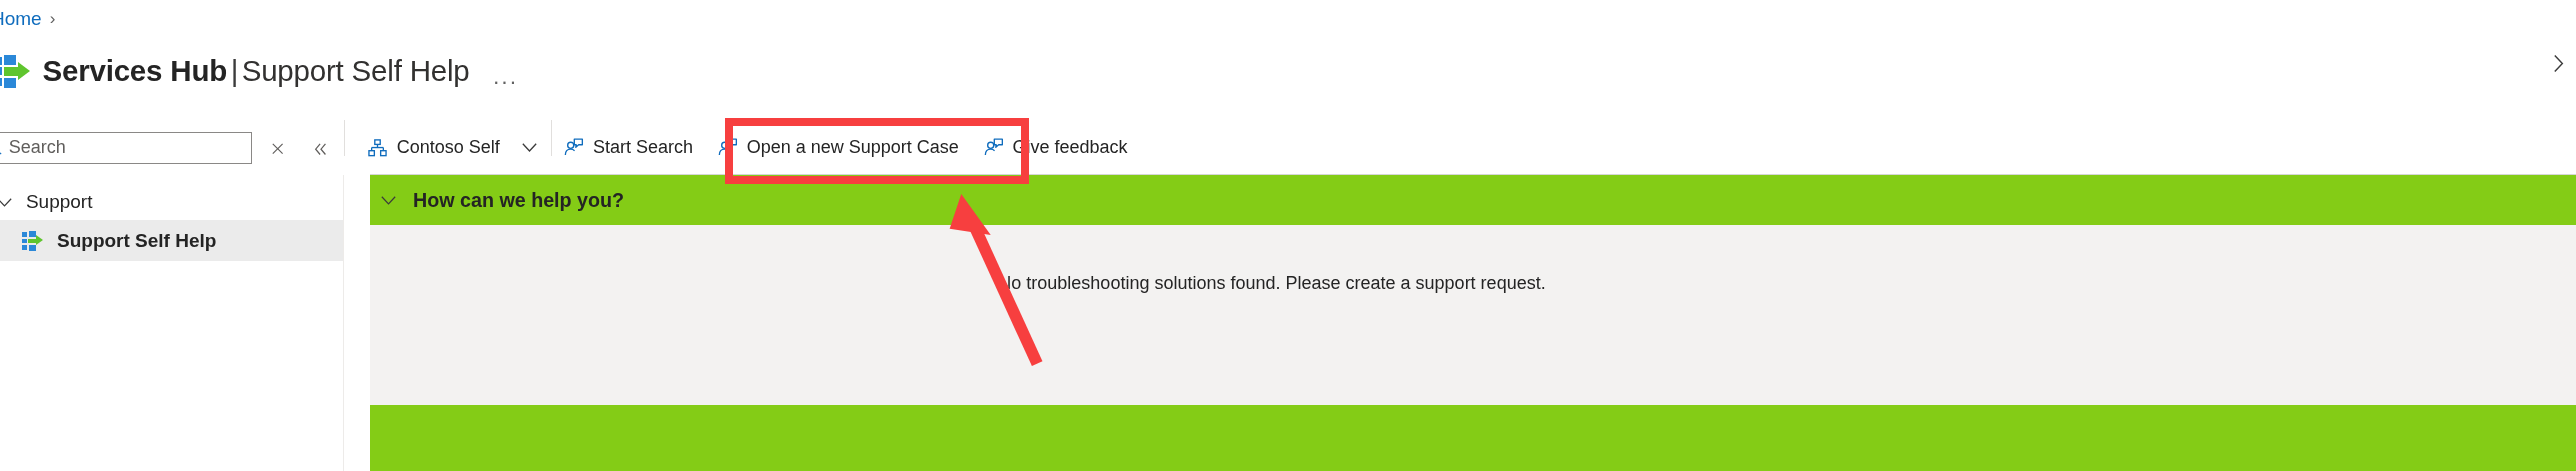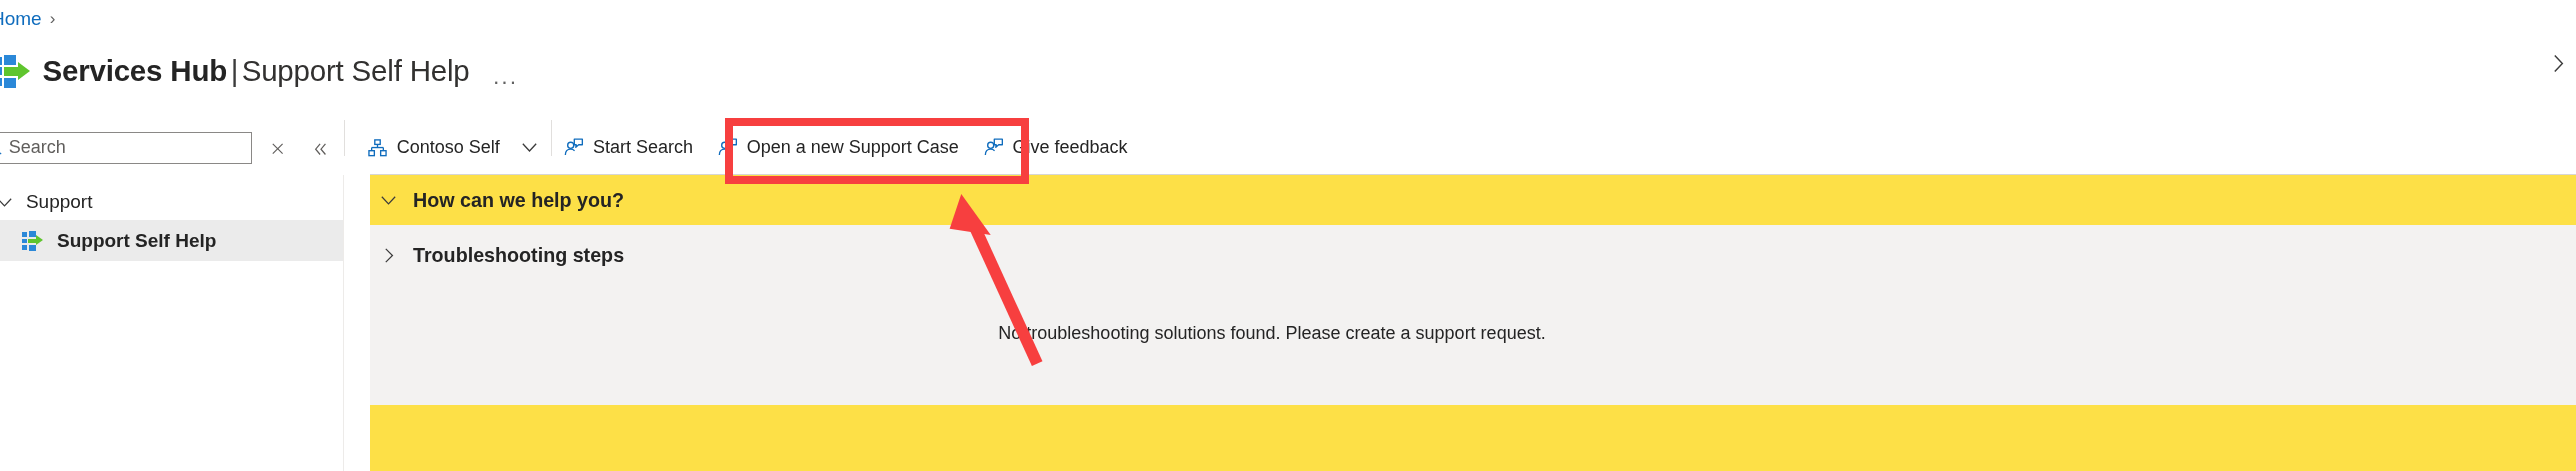"How can we help you?" #content { background: #fde047 -> #84cc16 }
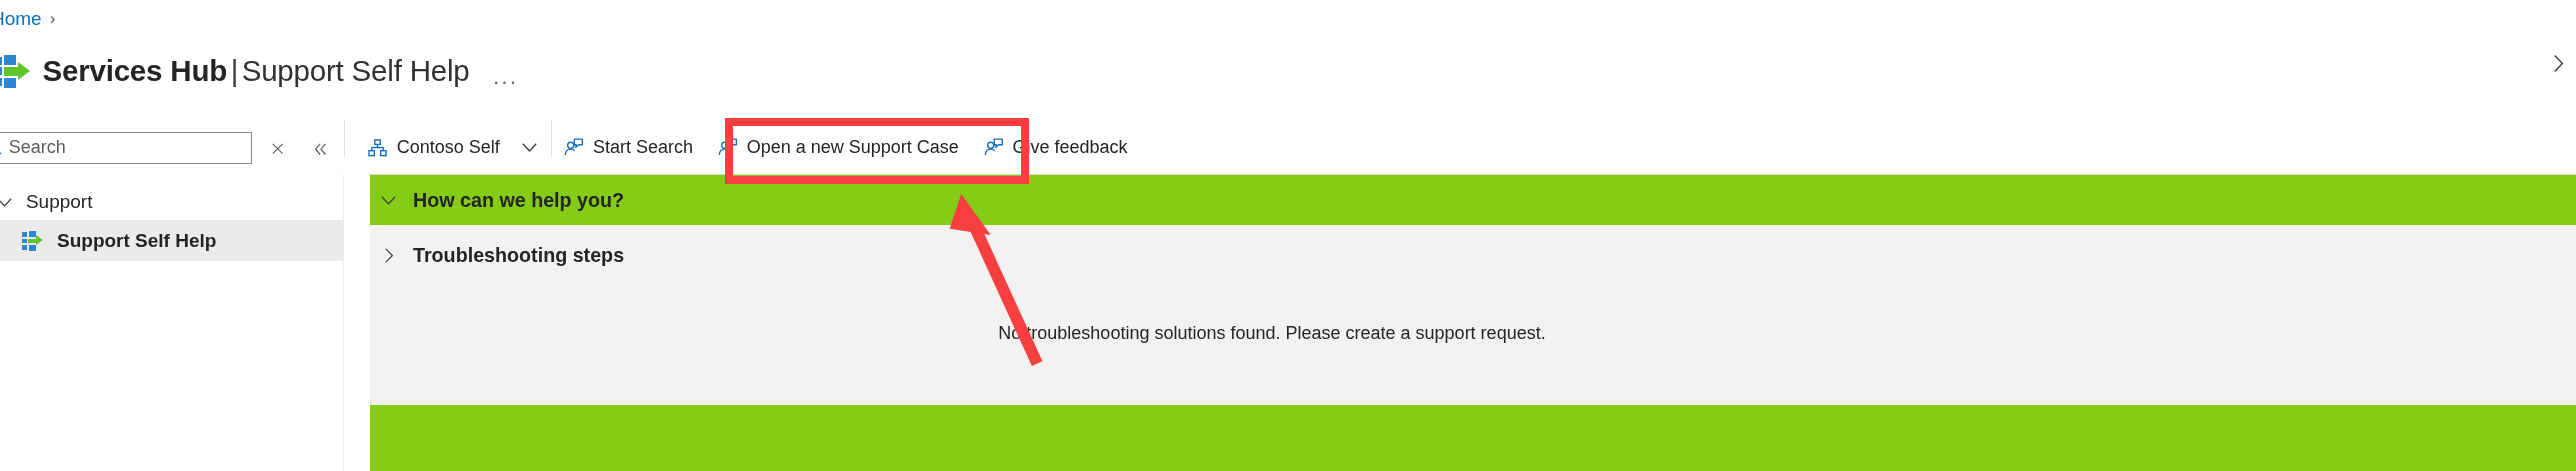"Troubleshooting steps" div.section-head { html: <div> <span> <svg> <path></path> </svg> </span> <span>Troubleshooting steps</span> </div> -> none }
